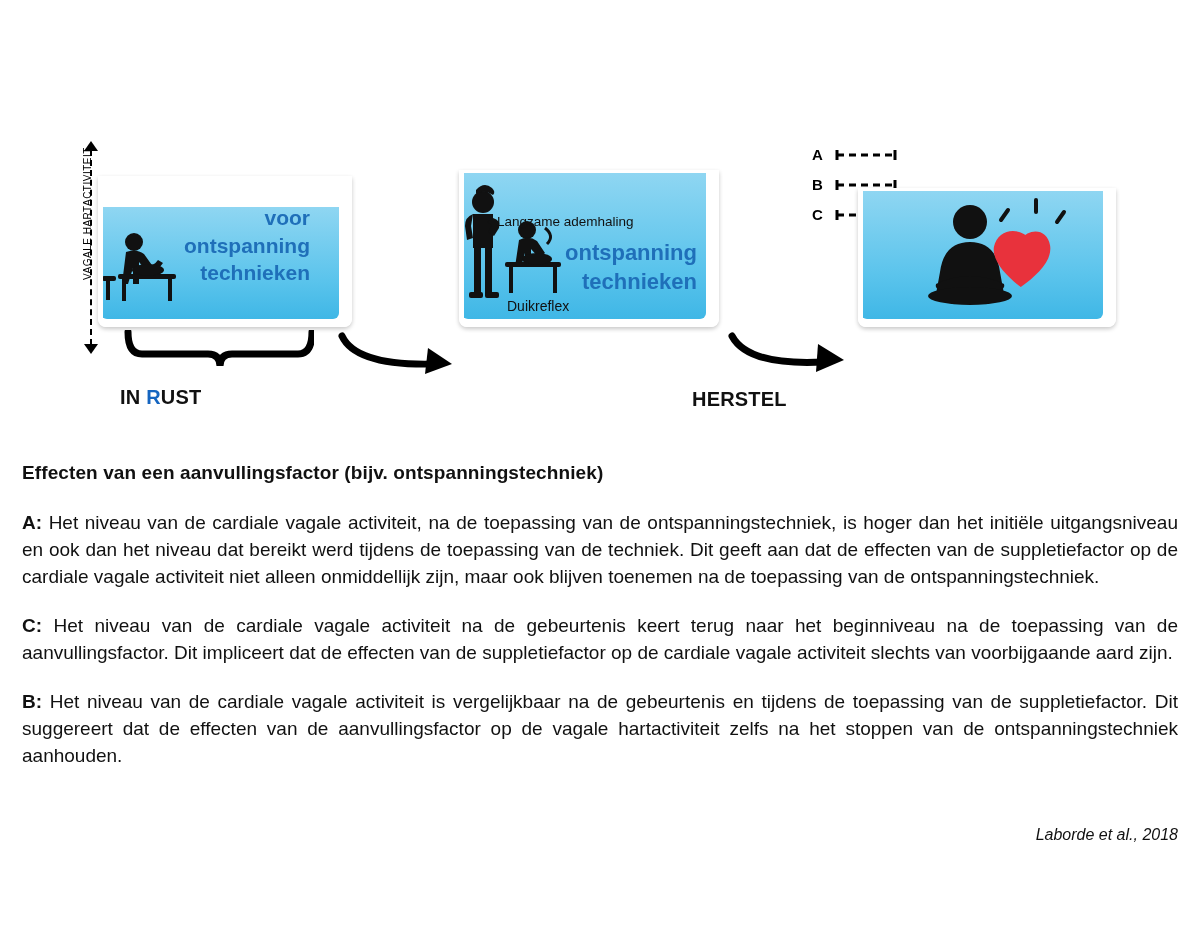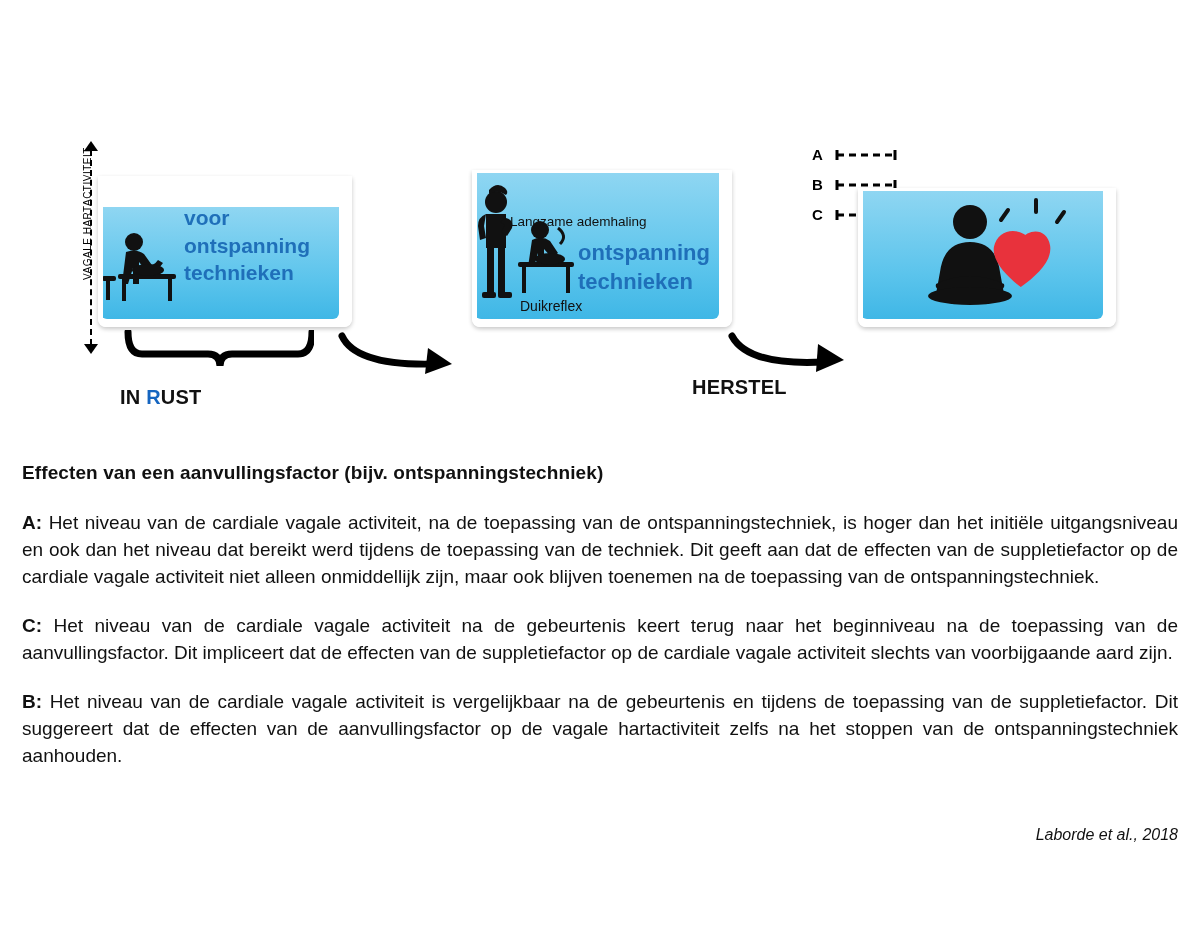"voor" .beaker-text { text-align: left -> right }
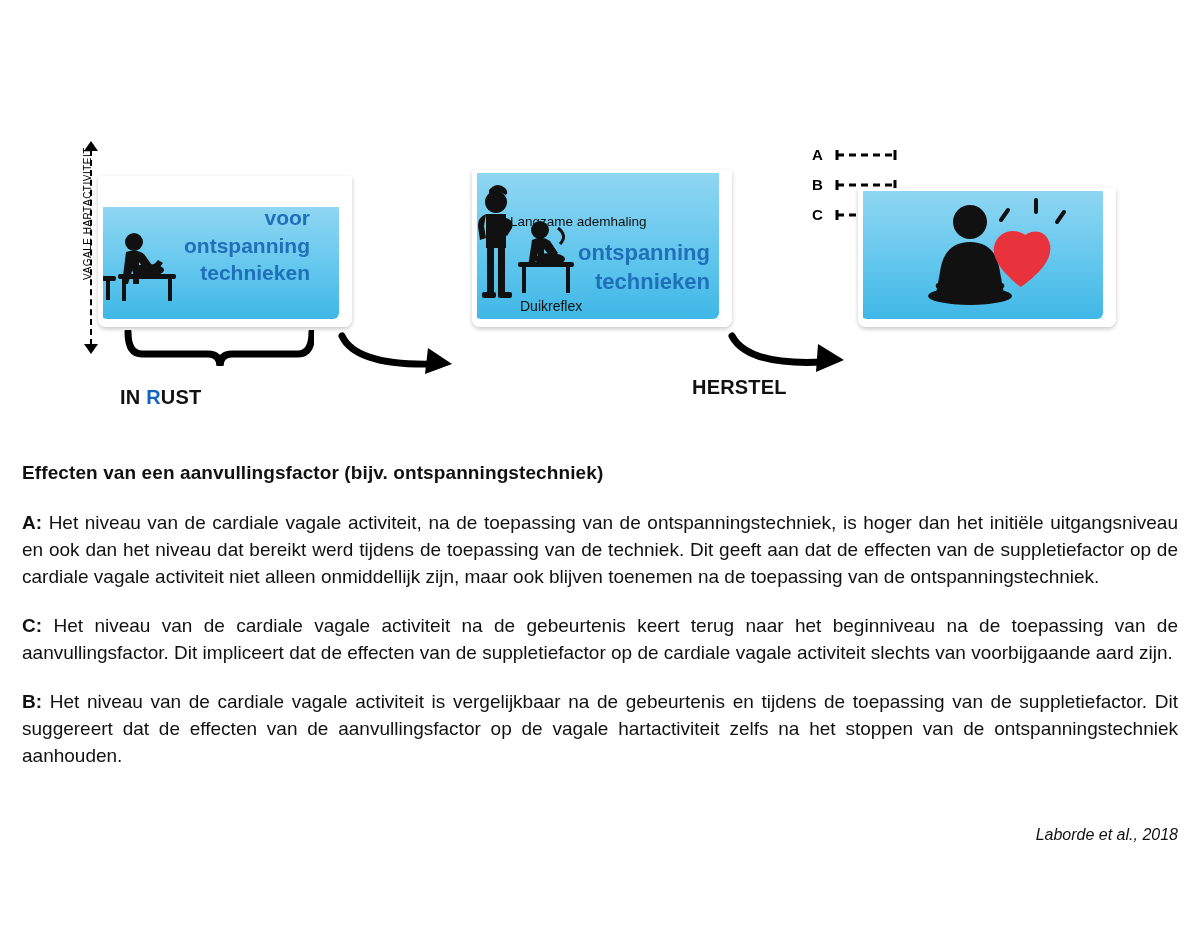"Langzame ademhaling" div.beaker { left: 472px -> 459px }
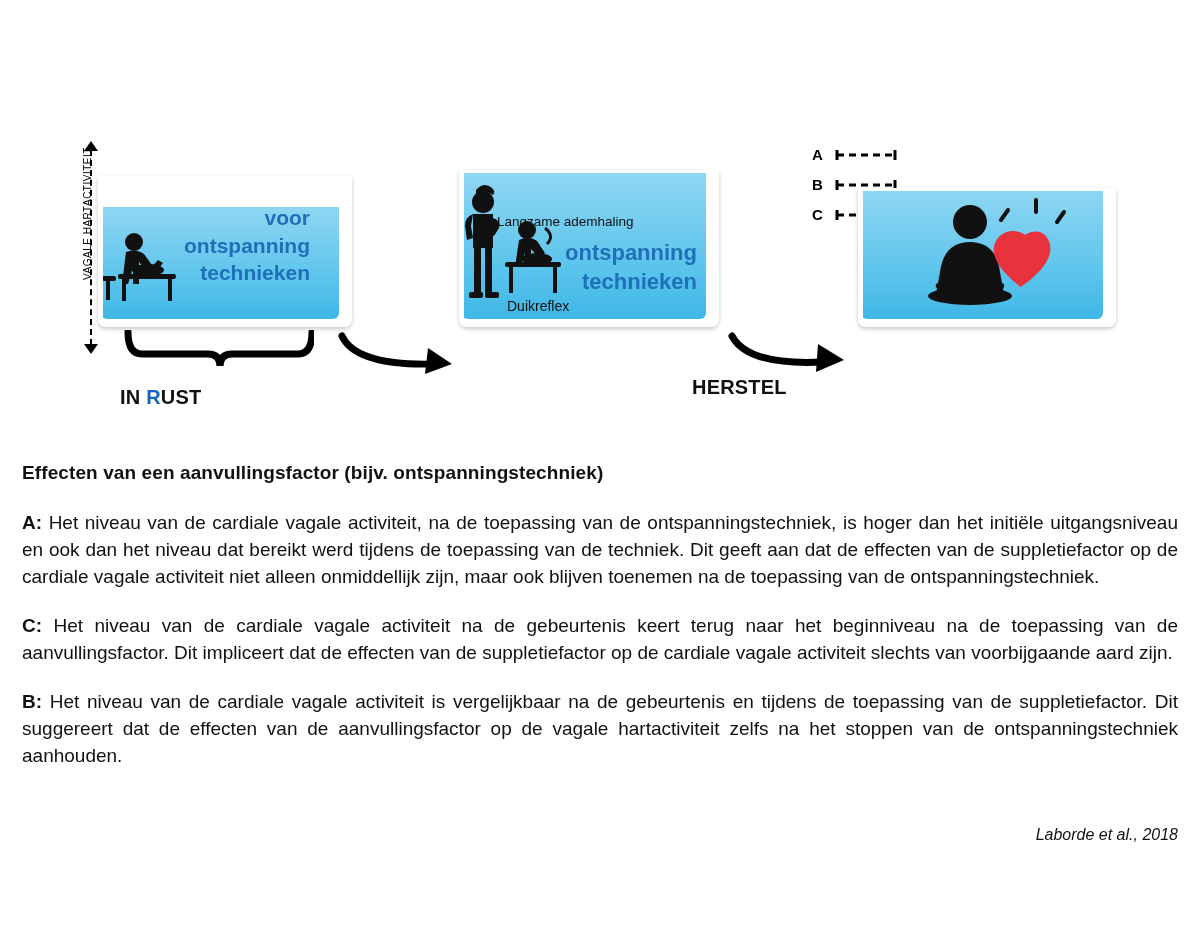"HERSTEL" div.herstel-label { top: 374px -> 386px }
